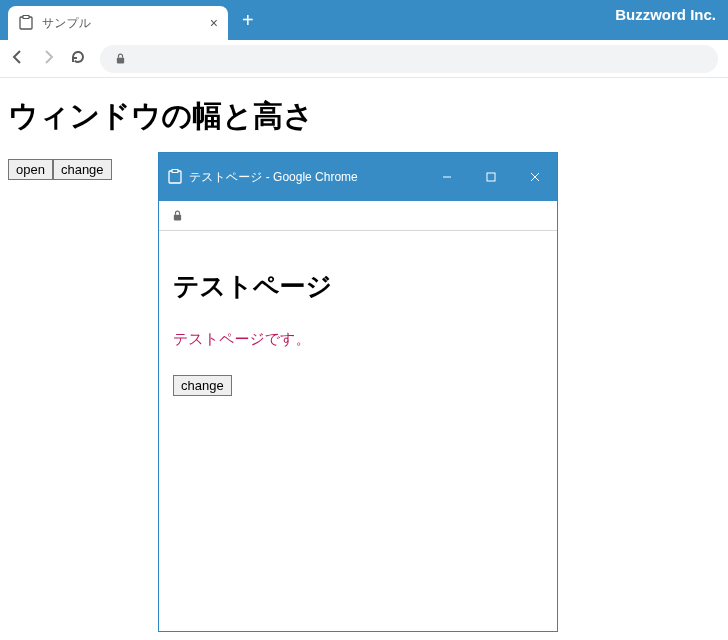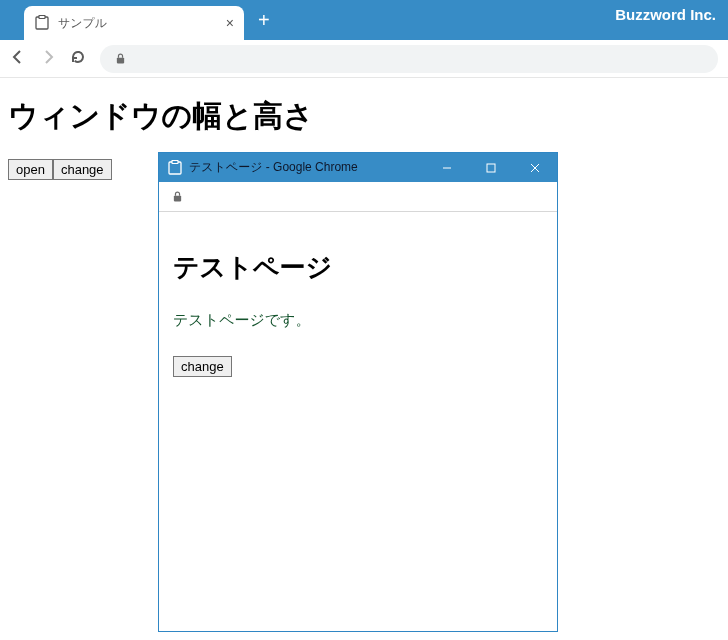"サンプル" .tab { margin-left: 24px -> 8px }
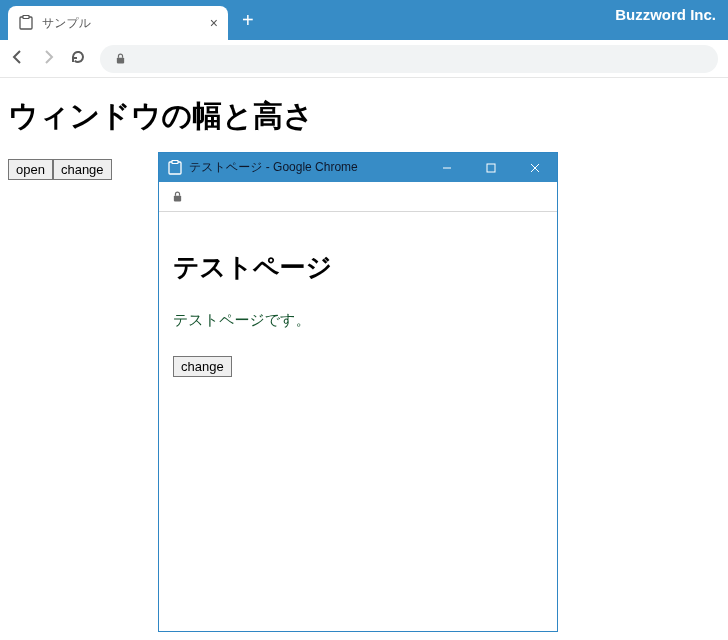"テストページ - Google Chrome" .popup-titlebar { color: #0f172a -> #ffffff; height: 29px -> 48px }
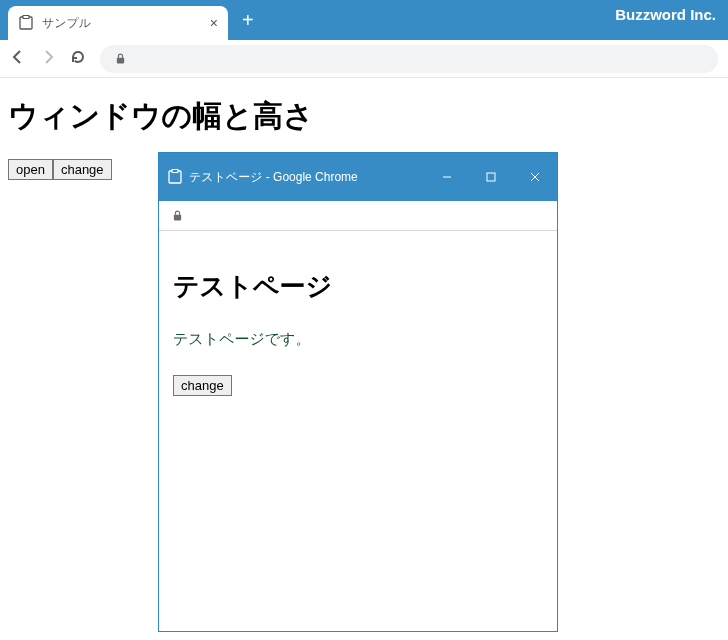"テストページです。" .popup-content p { color: #14532d -> #be185d }
